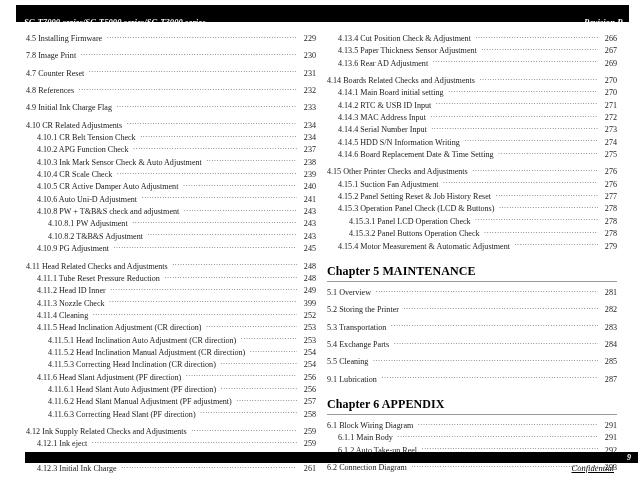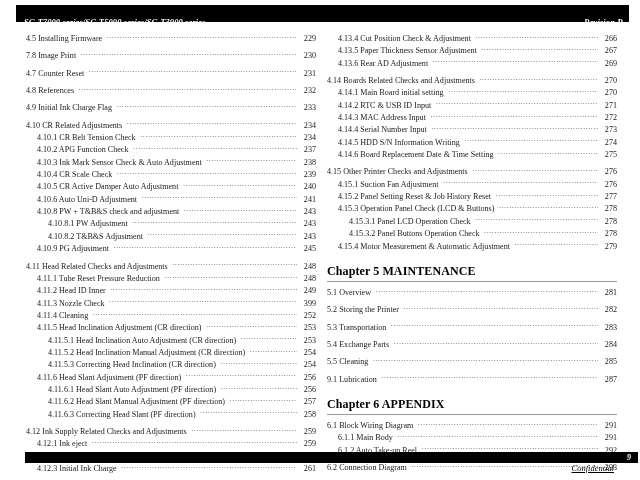"4.11.6.2 Head Slant Manual Adjustment" span.label { text: direction -> adjustment }
